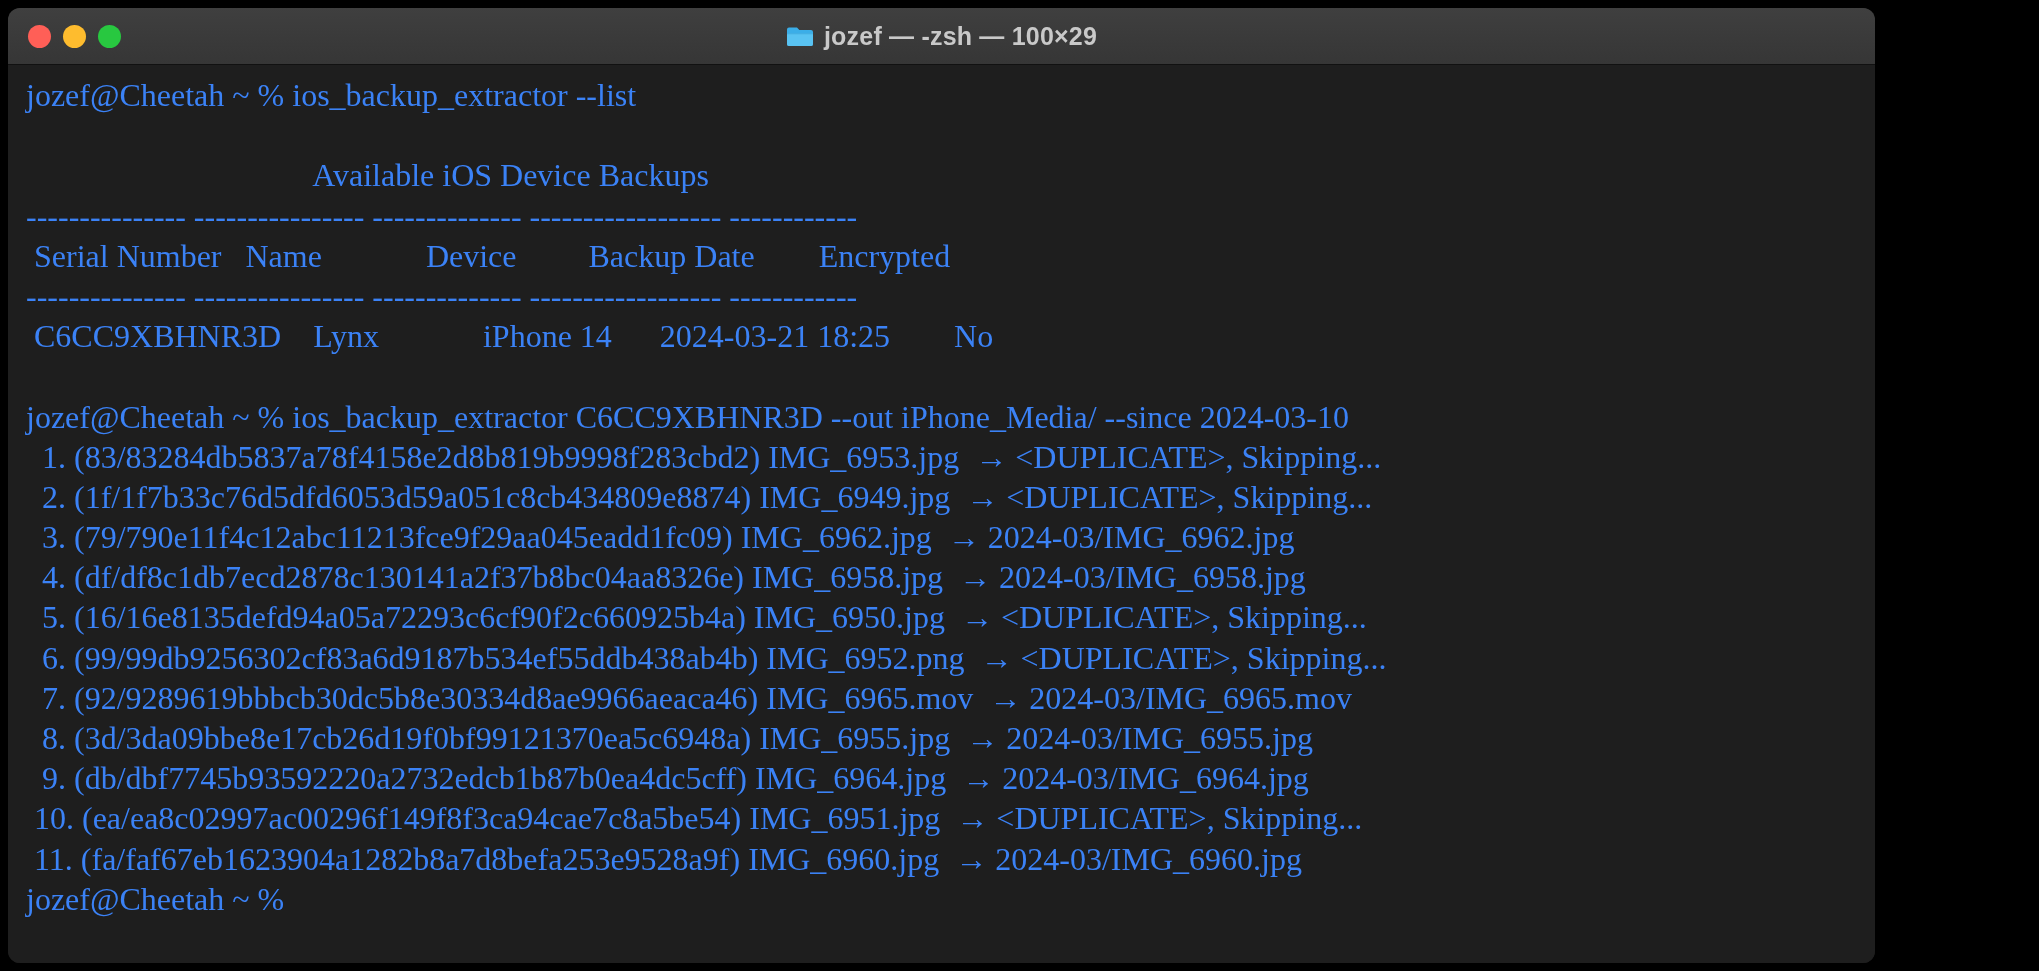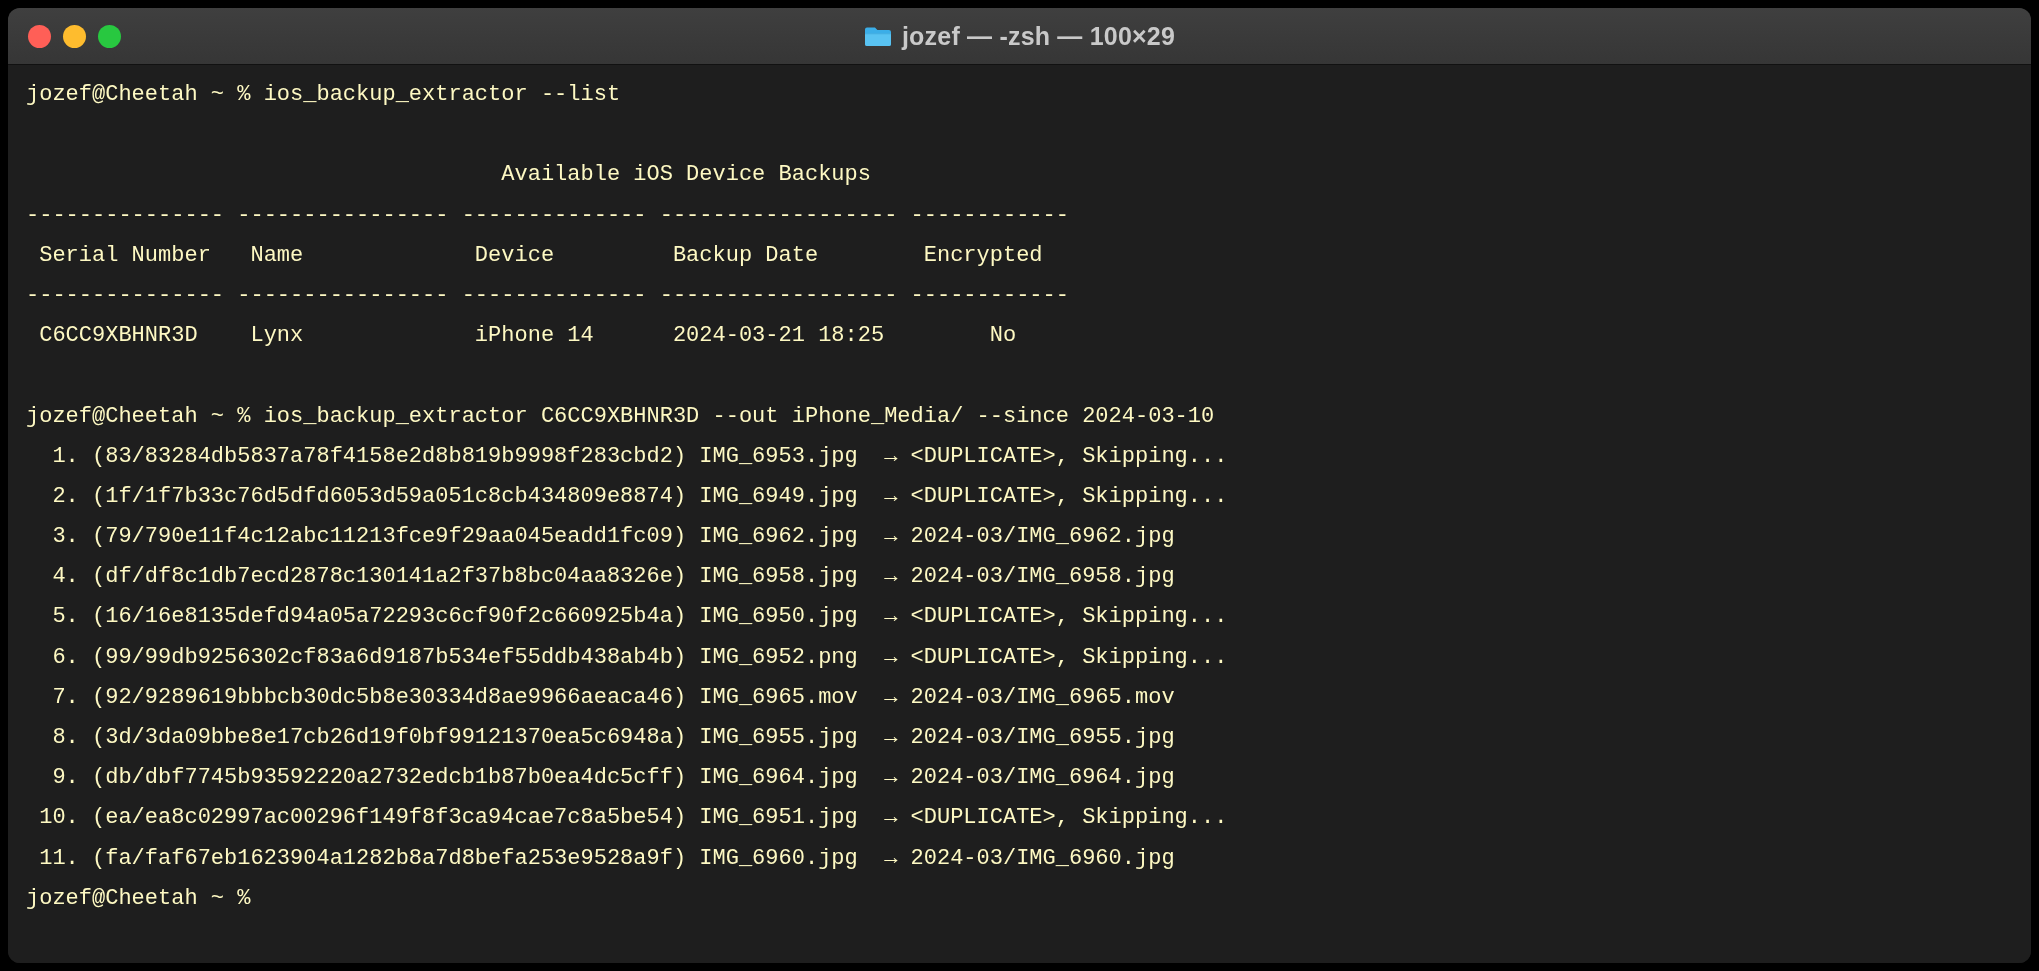"jozef — -zsh — 100×29" #window { width: 2023px -> 1867px }
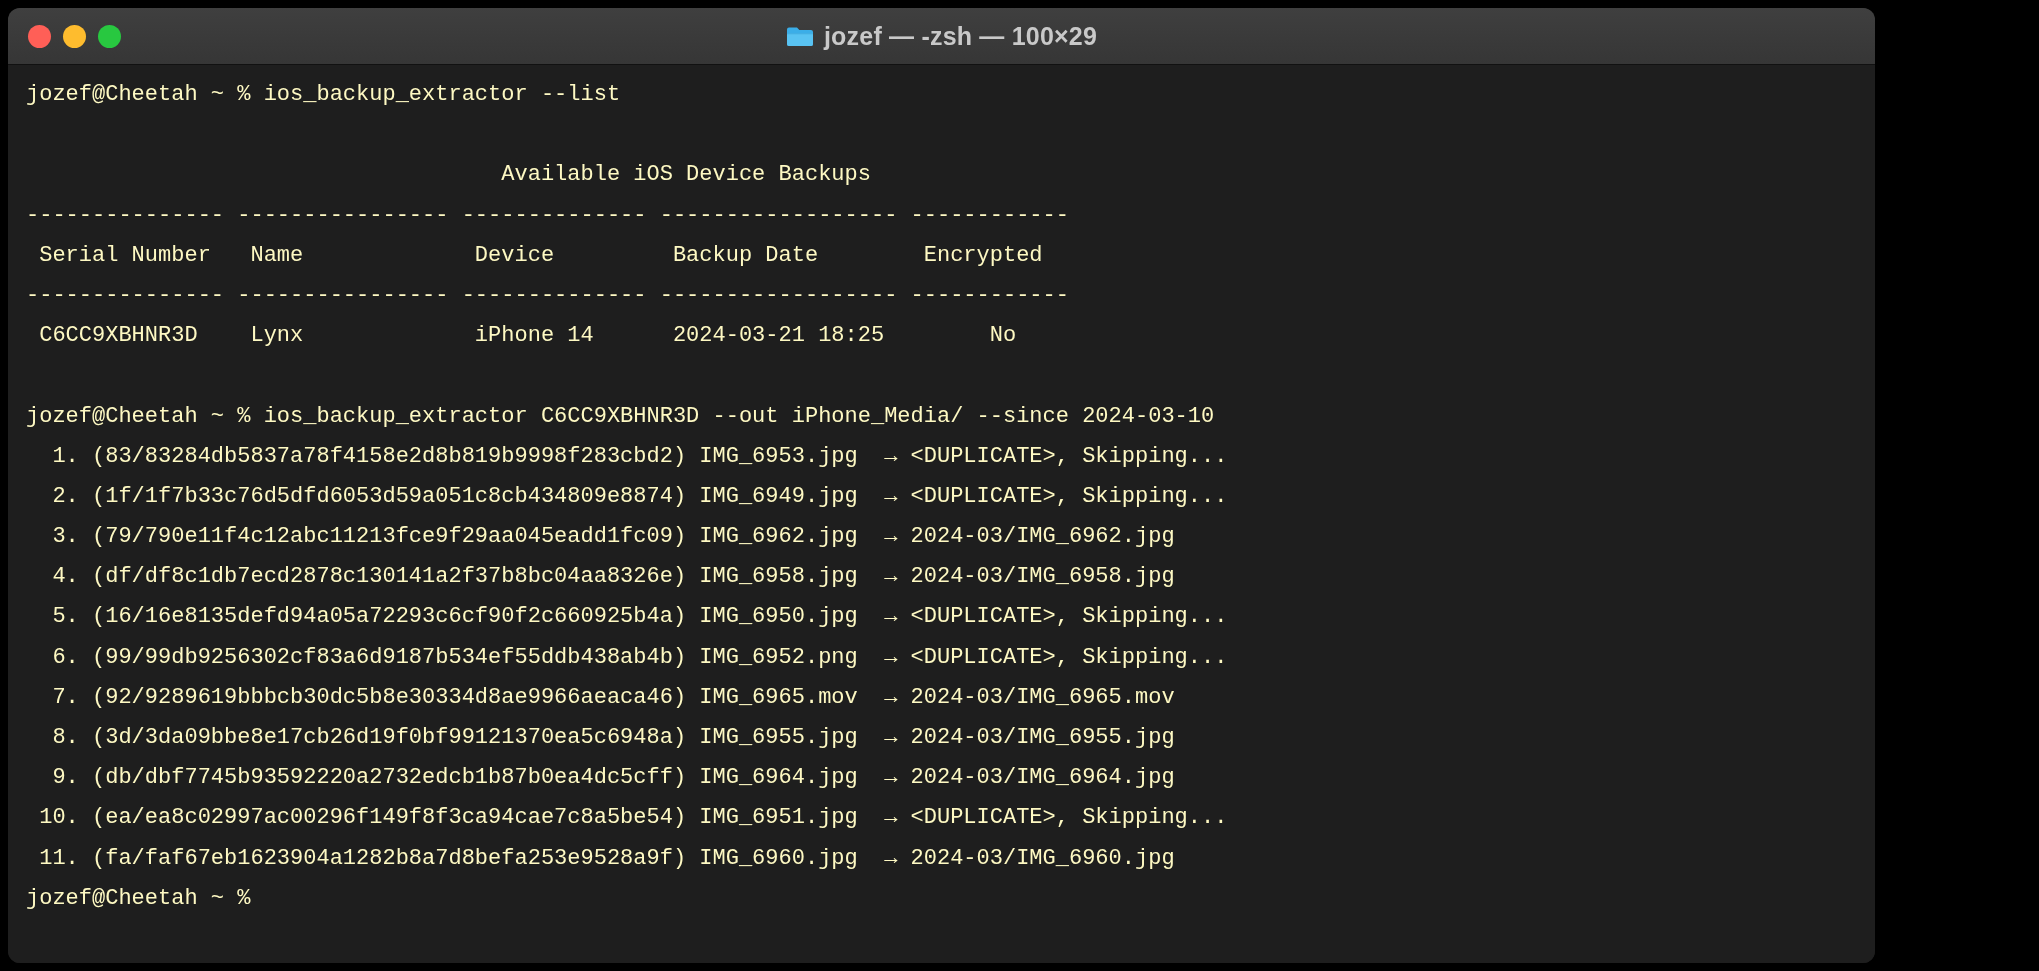"jozef@Cheetah ~ % ios_backup_extractor" #screen { color: #fef9c3 -> #3b82f6; font-family: Liberation Mono, monospace -> Liberation Serif, serif; font-size: 22px -> 32px }
